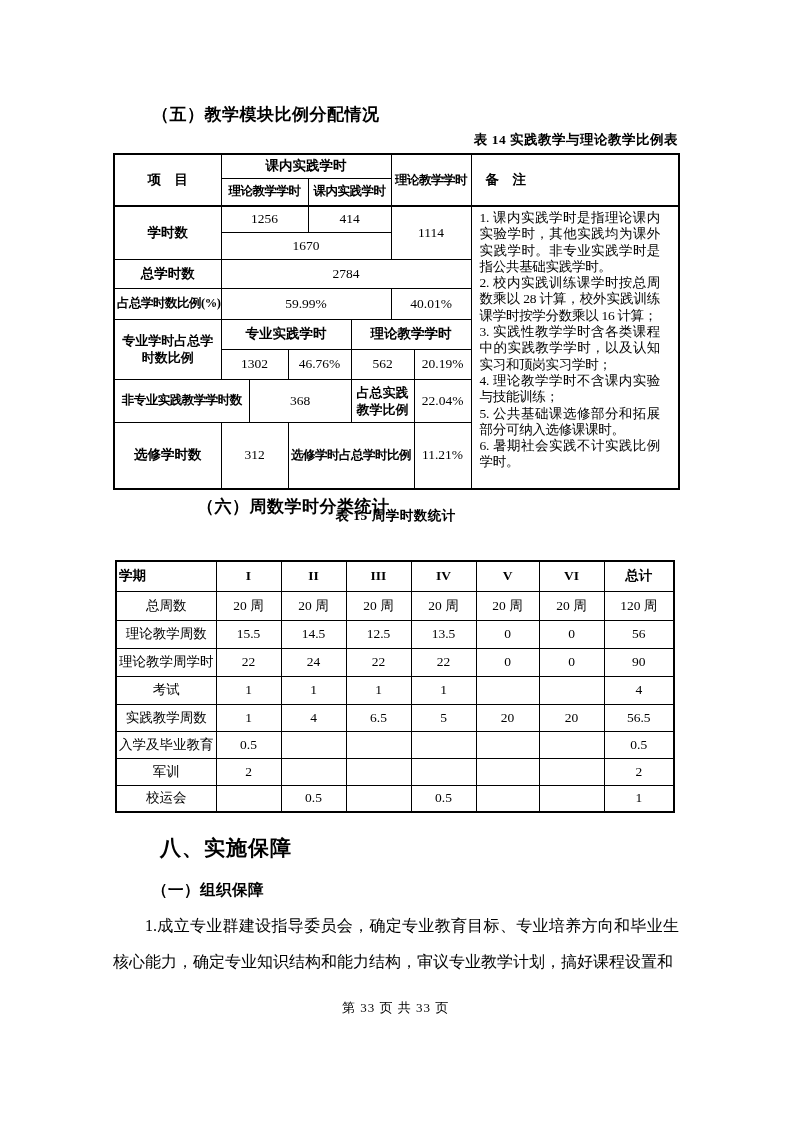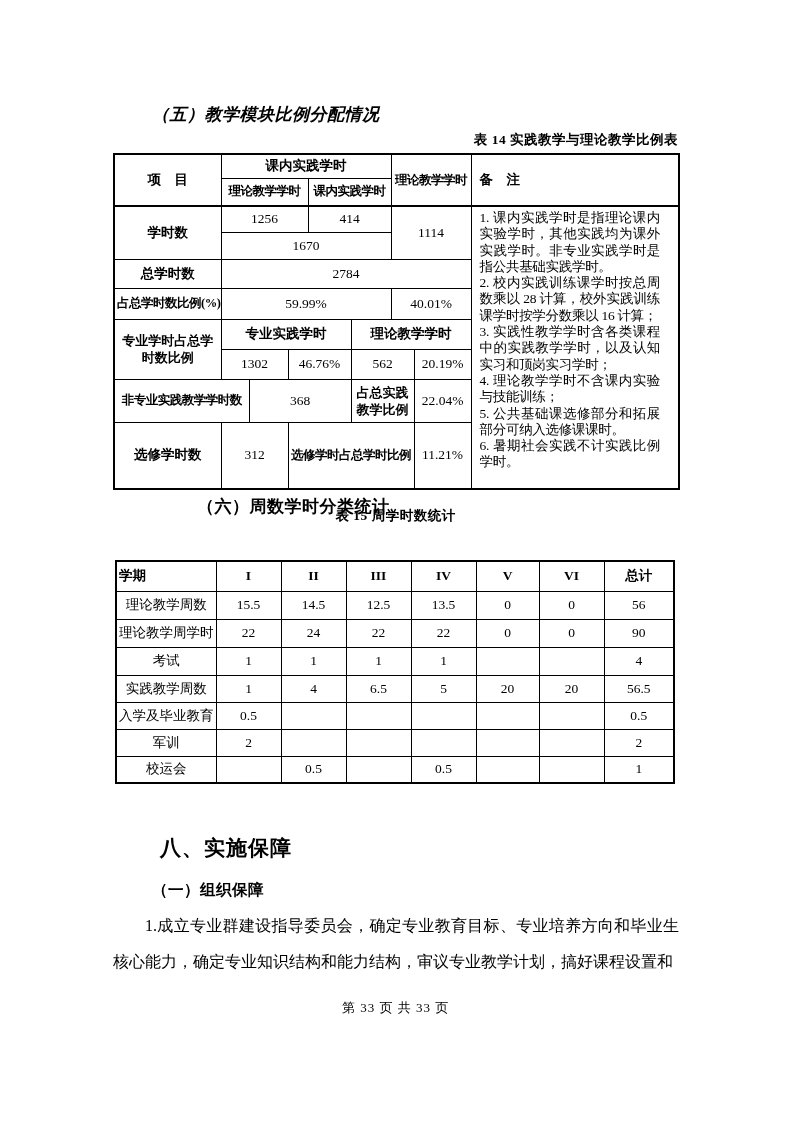"（五）教学模块比例分配情况" .h5 { font-style: italic -> none }
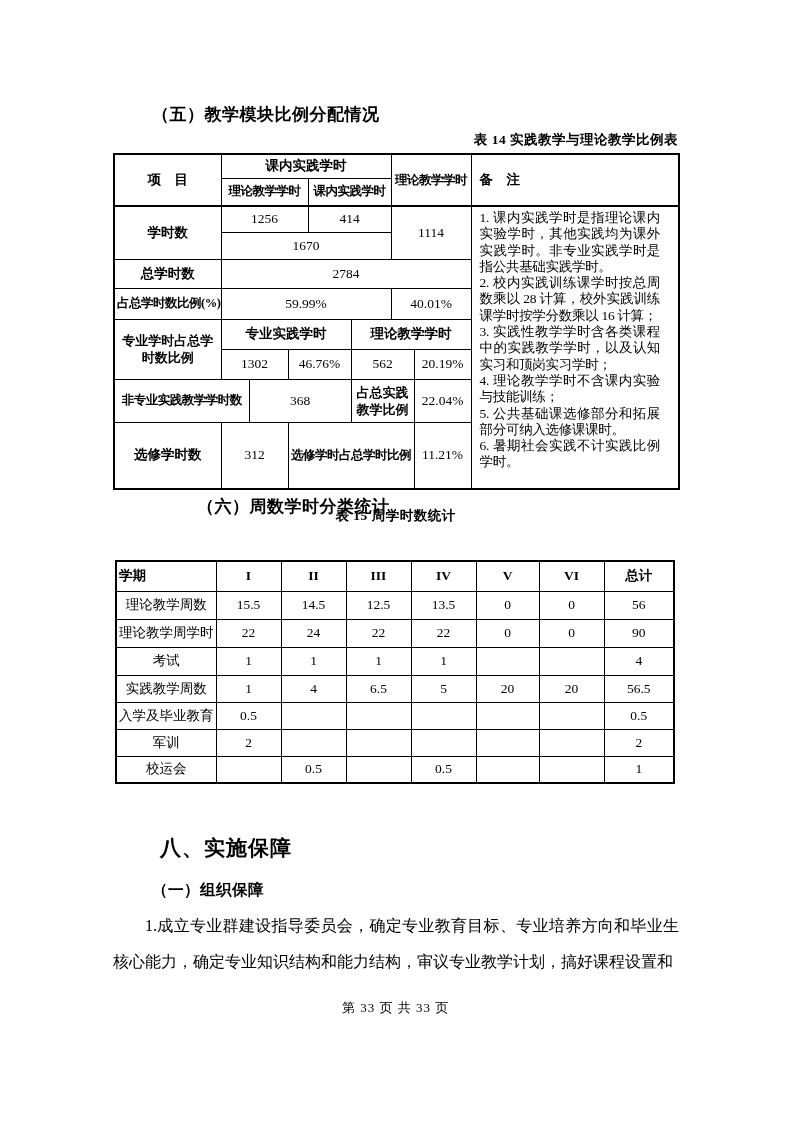"备 注" .left { padding-left: 8px -> 14px }
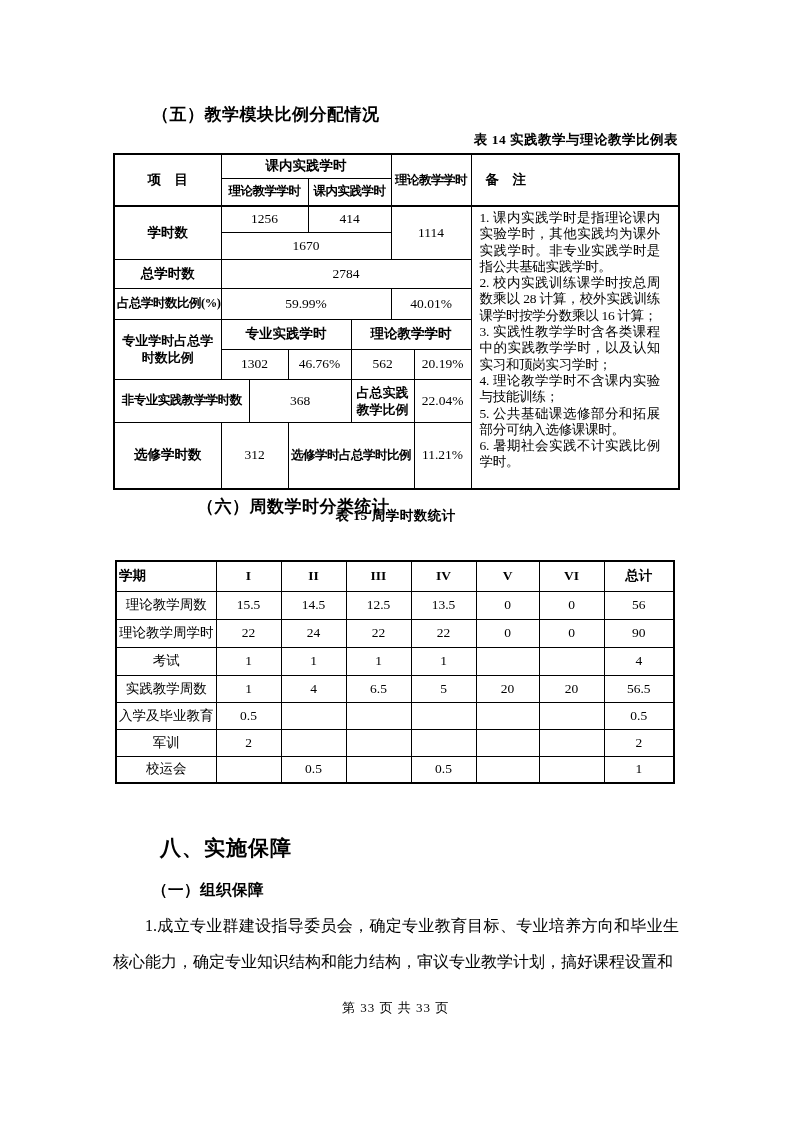"总周数" tr { html: none -> <tr> <td>总周数</td> <td>20 周</td> <td>20 周</td> <td>20 周</td> <td>20 周</td> <td>20 周</td> <td>20 周</td> <td>120 周</td> </tr> }
